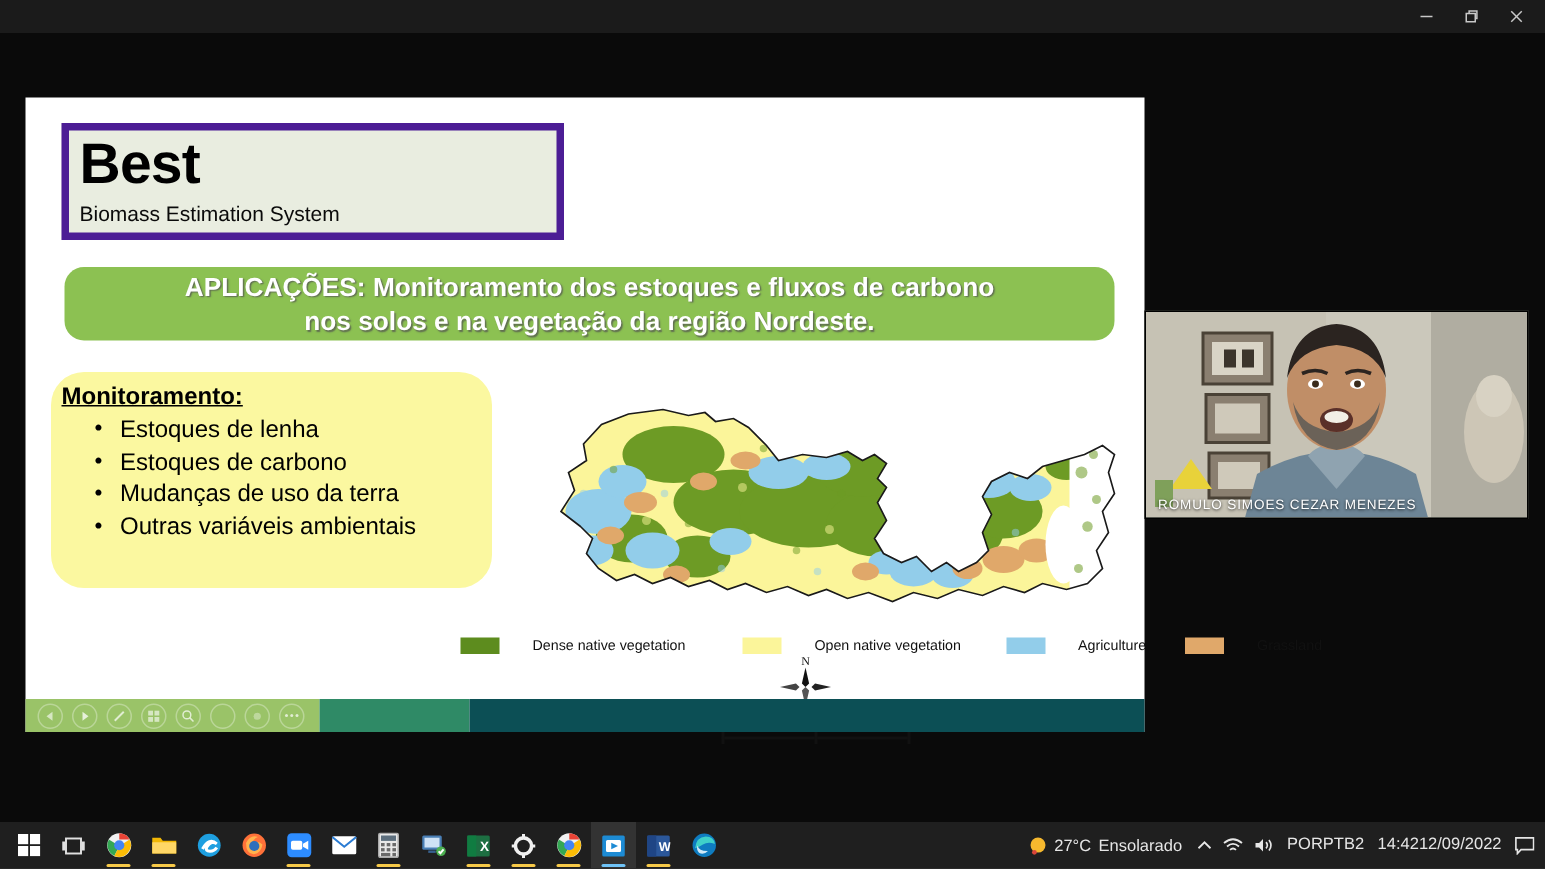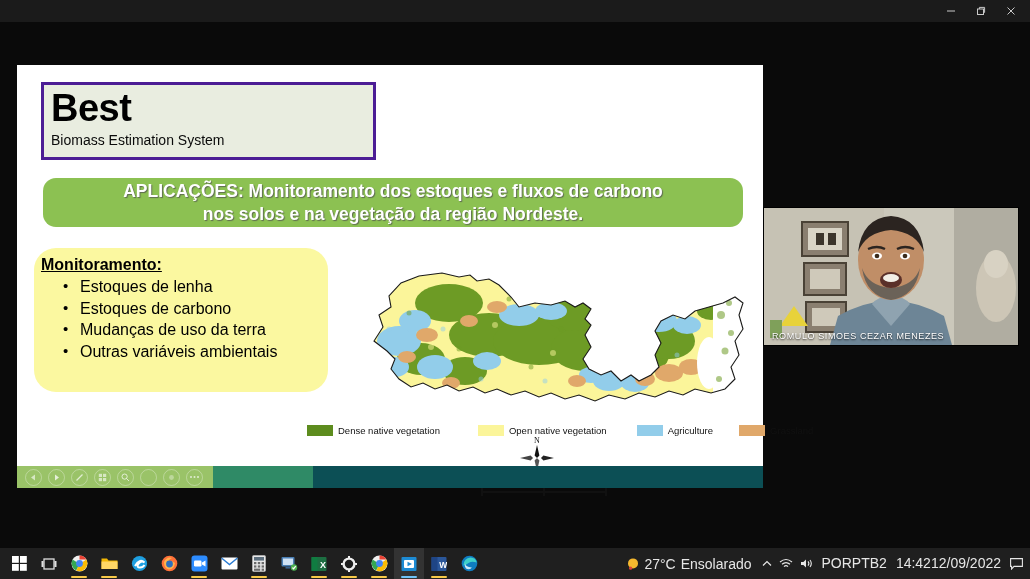"Best" .title-box { border: 3px solid #4c1d95 -> 5px solid #4c1d95 }
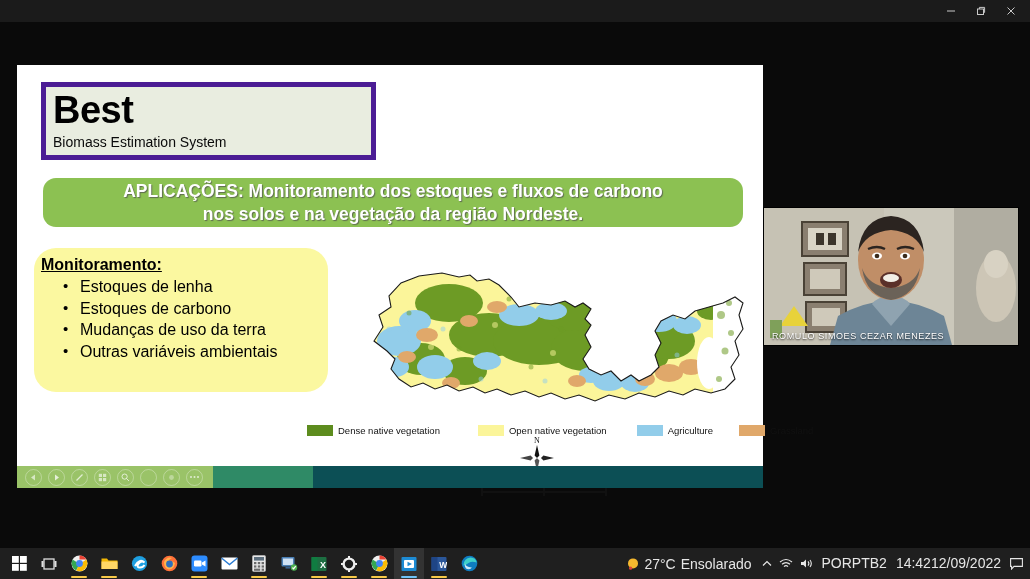"Dense native vegetation" .leg-lb { margin-left: none -> 17px }
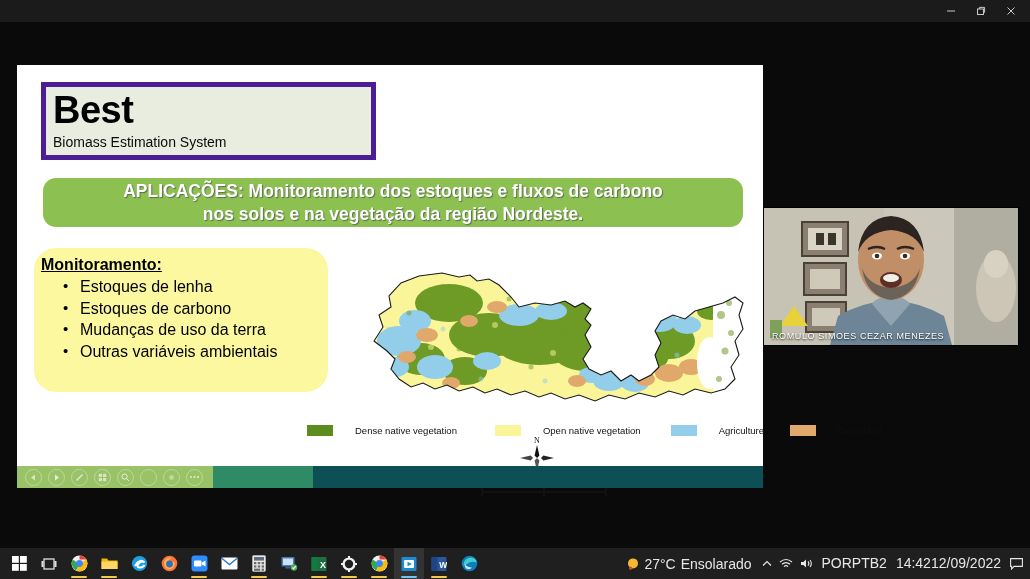"27°C" .tray { font-size: 14px -> 11px }
